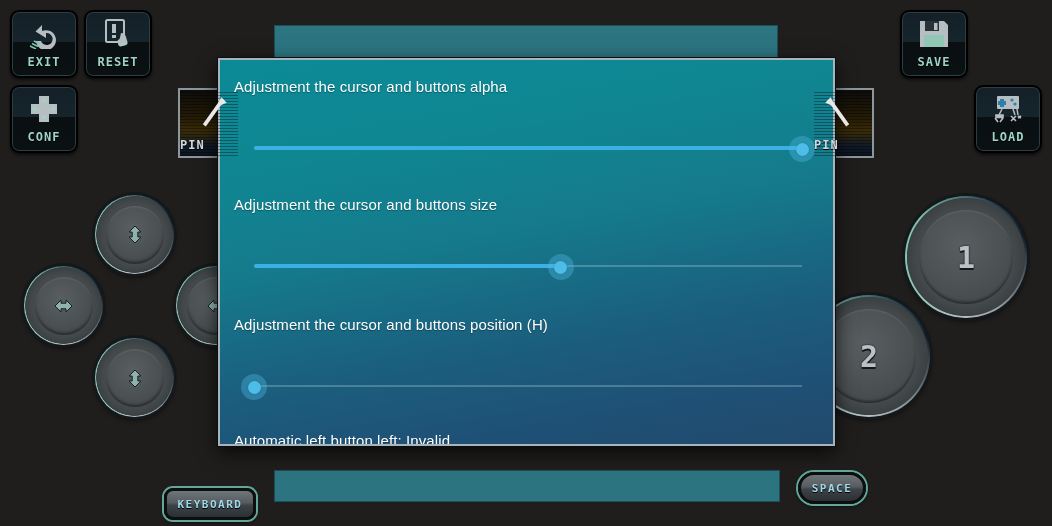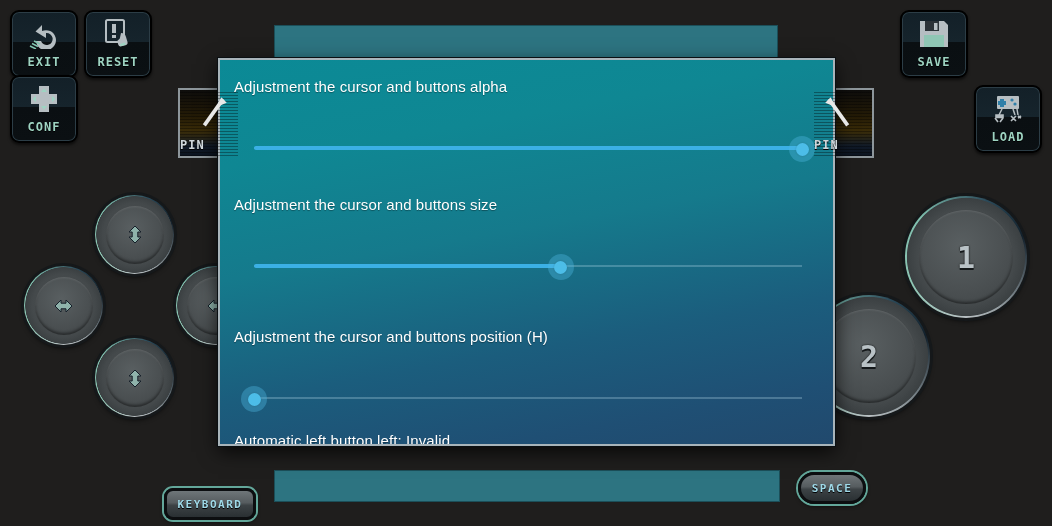"CONF" div.sqbtn { top: 75px -> 85px }
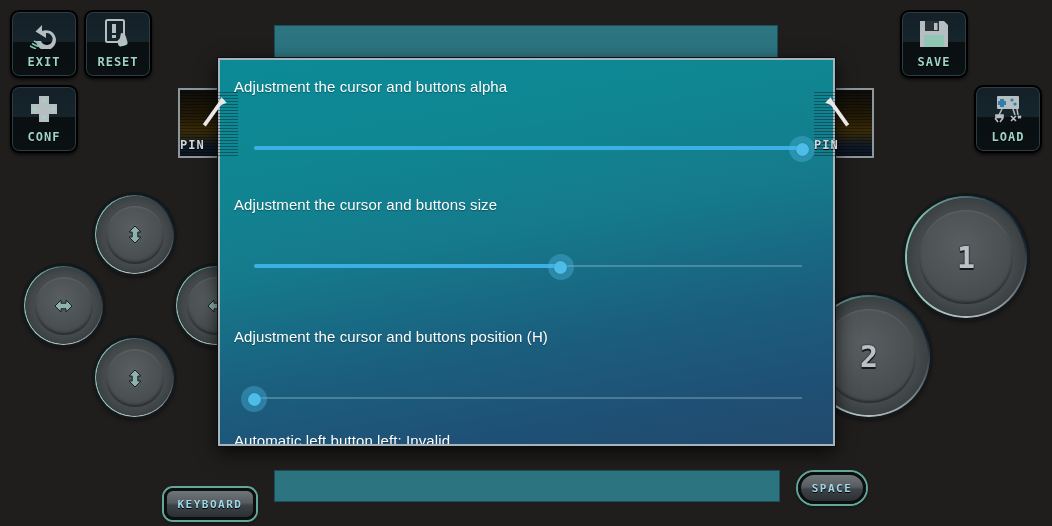"Adjustment the cursor and buttons position" div.pref { top: 268px -> 256px }
